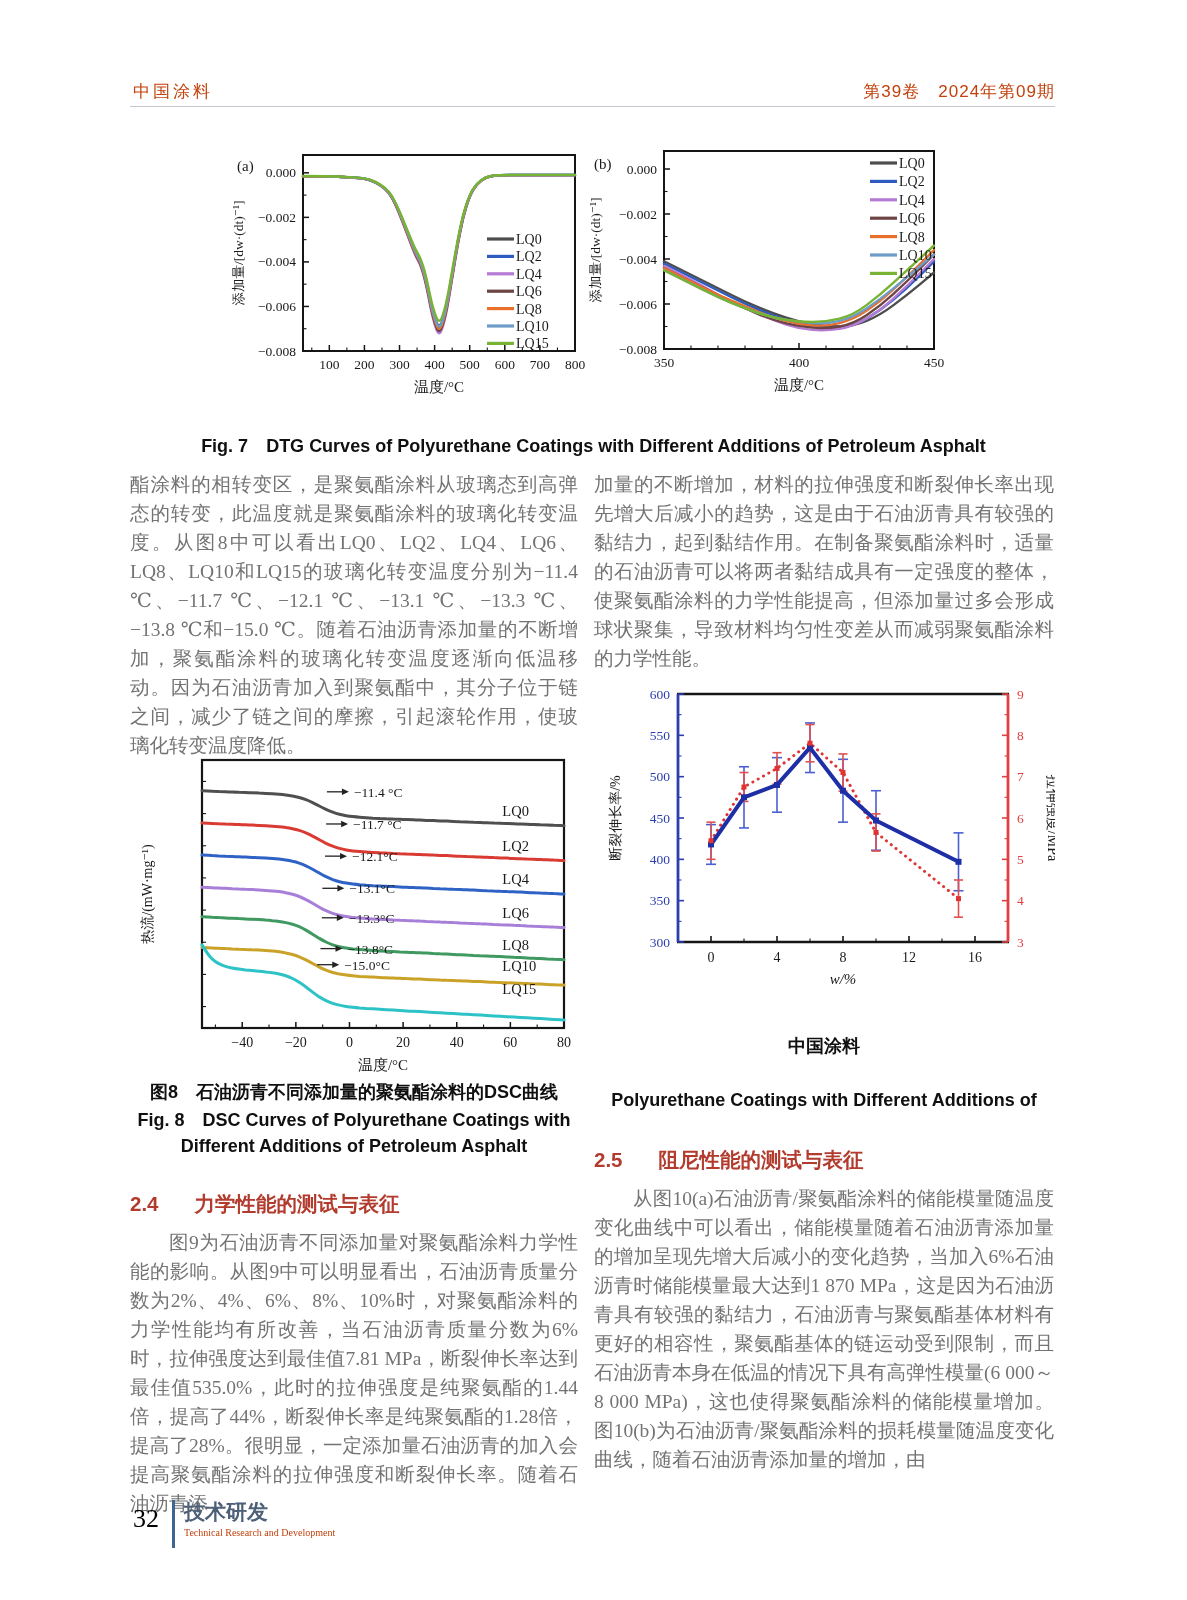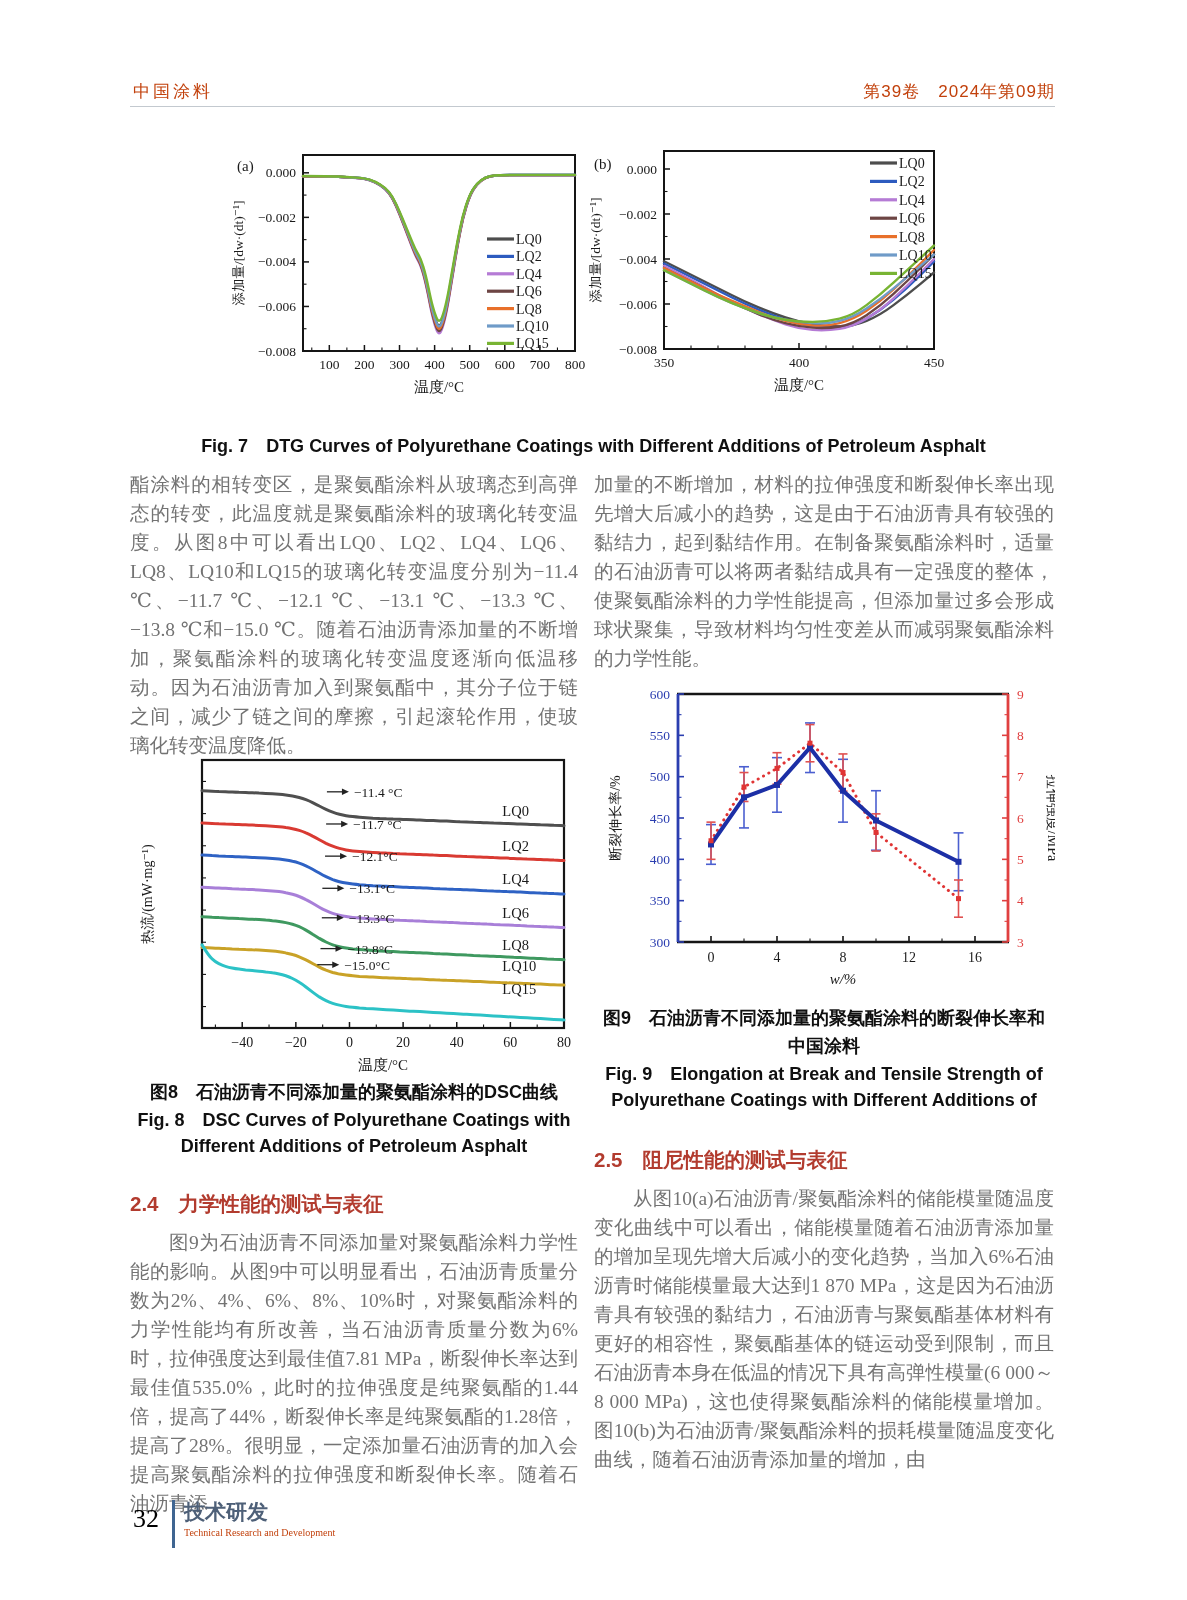"图9 石油沥青不同添加量的聚氨酯涂料的断裂伸长率和" div.abs { html: <div>图9 石油沥青不同添加量的聚氨酯涂料的断裂伸长率和</div> -> none }
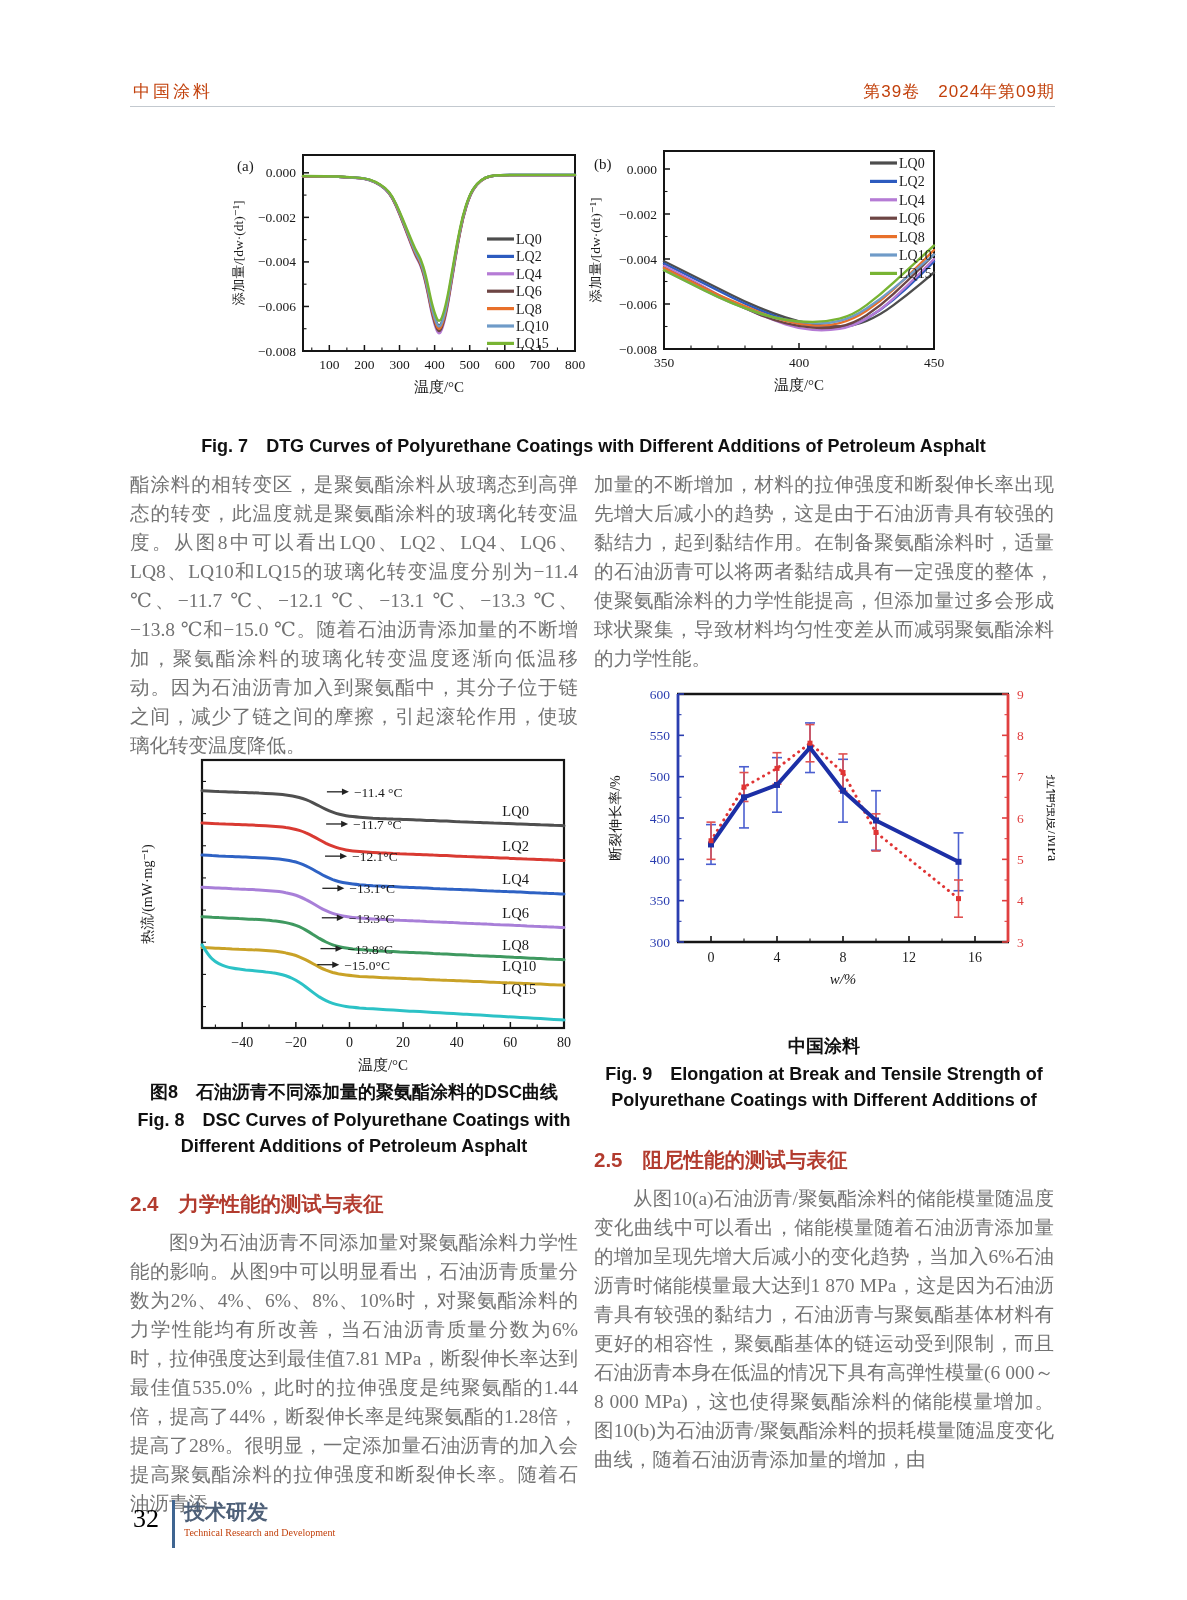"Fig. 9 Elongation at Break" div.abs { html: <div>Fig. 9 Elongation at Break and Tensile Strength of</div> -> none }
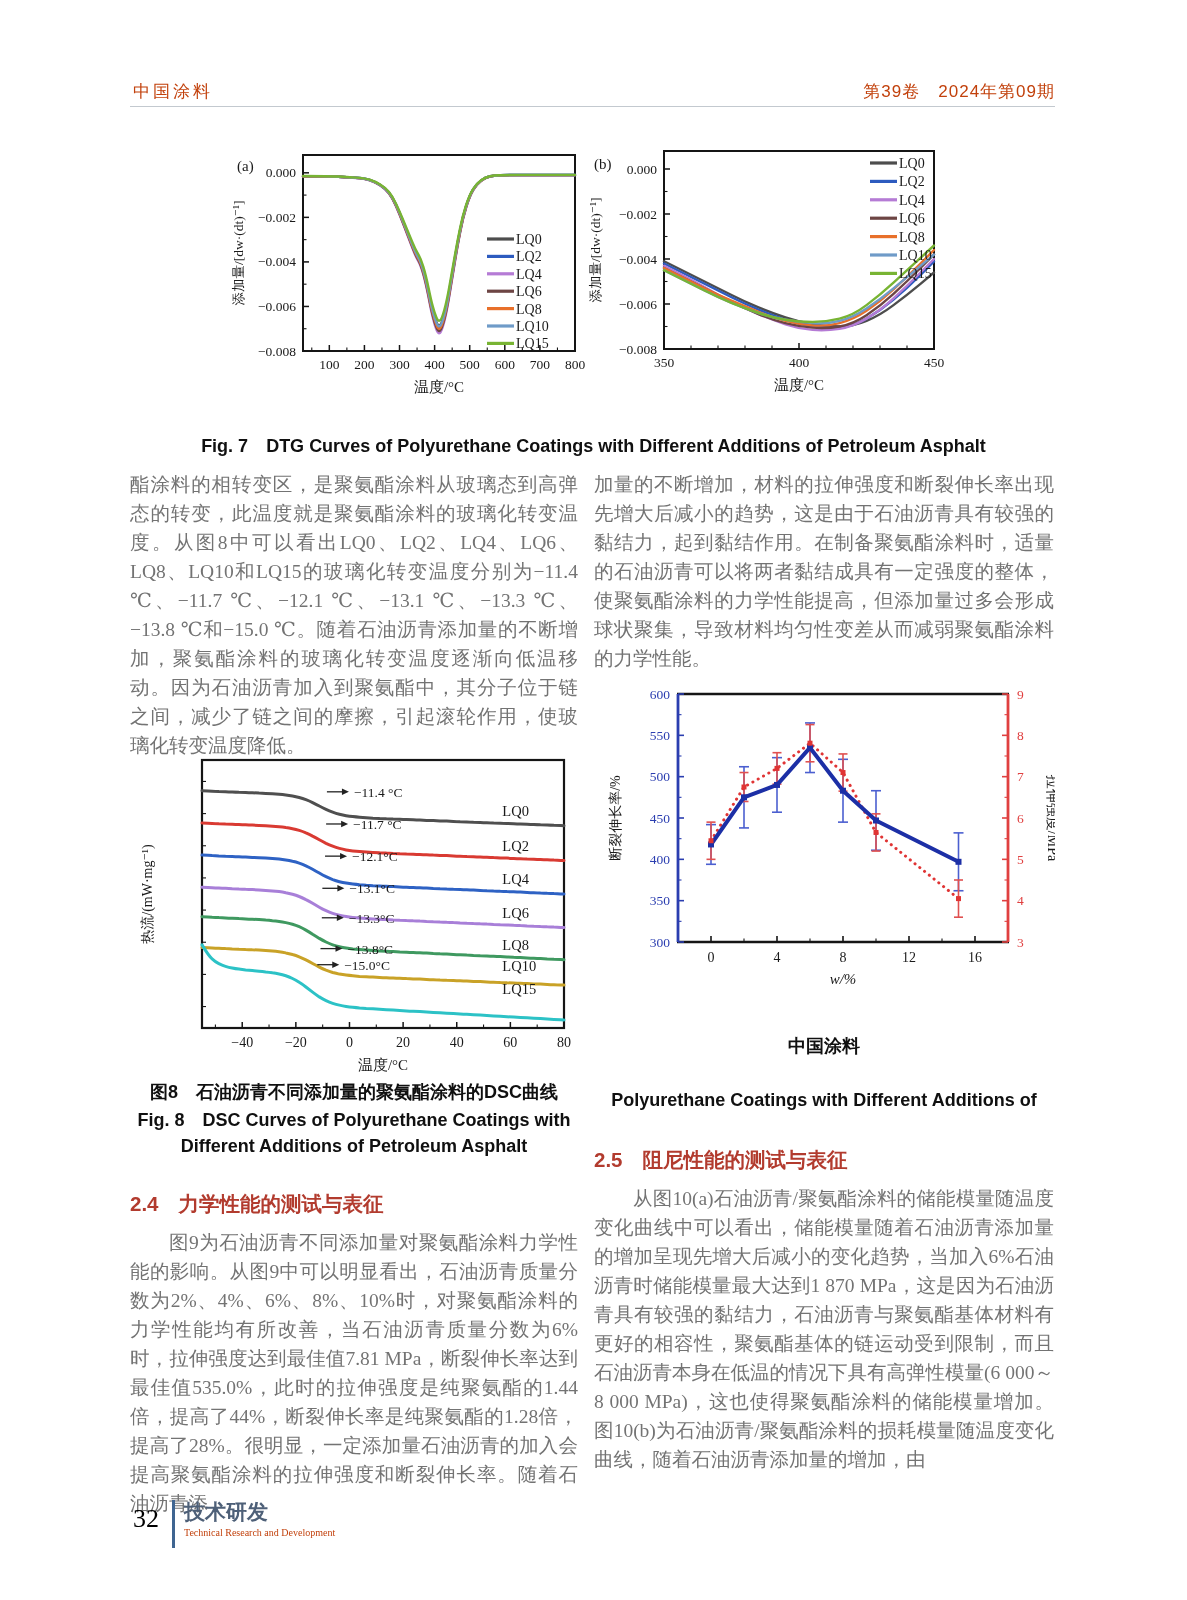"2.5" .sec .num { margin-right: 20px -> 36px }
